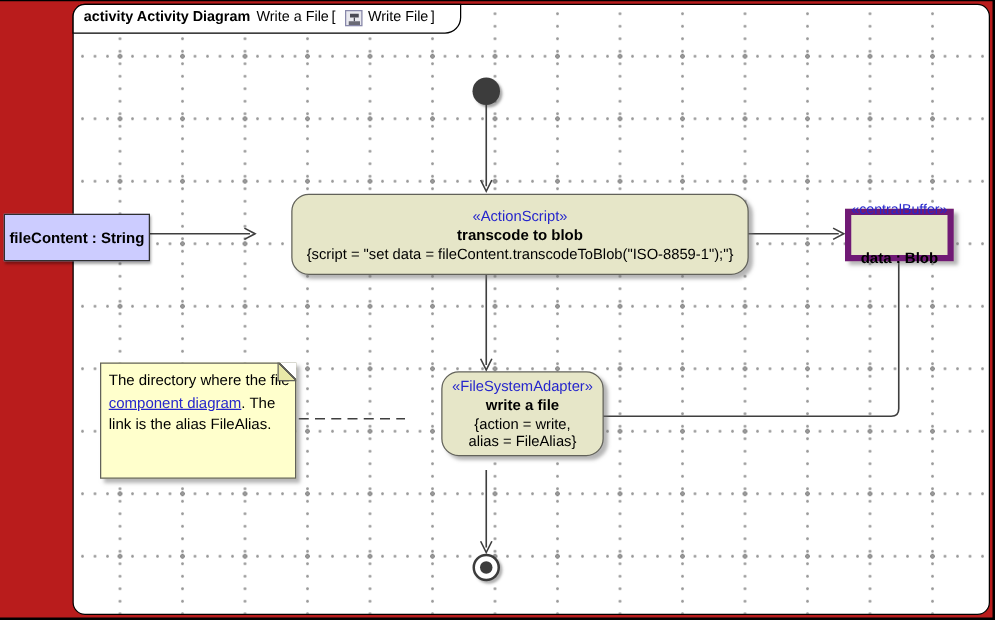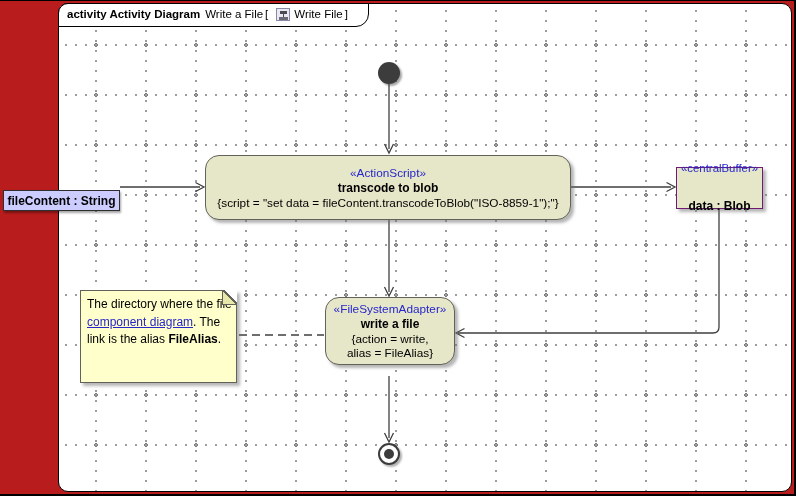"«ActionScript»" .action { margin-left: none -> 28px }
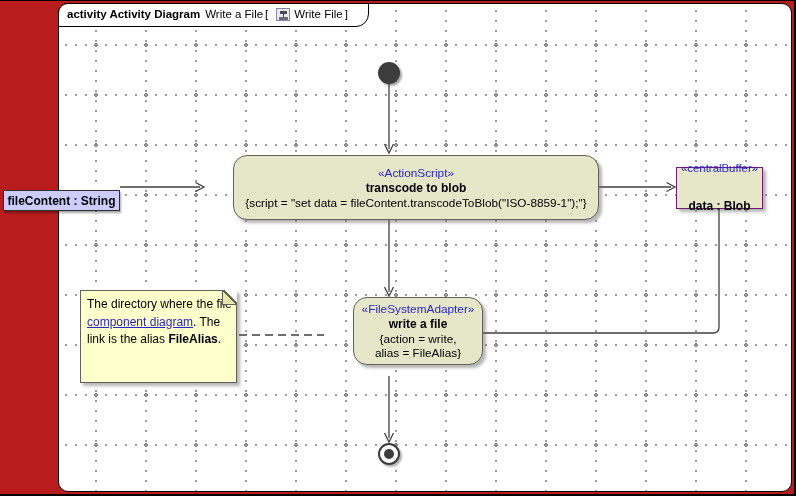"«centralBuffer»" .buffer { border: 1px solid #701a75 -> 5px solid #701a75 }
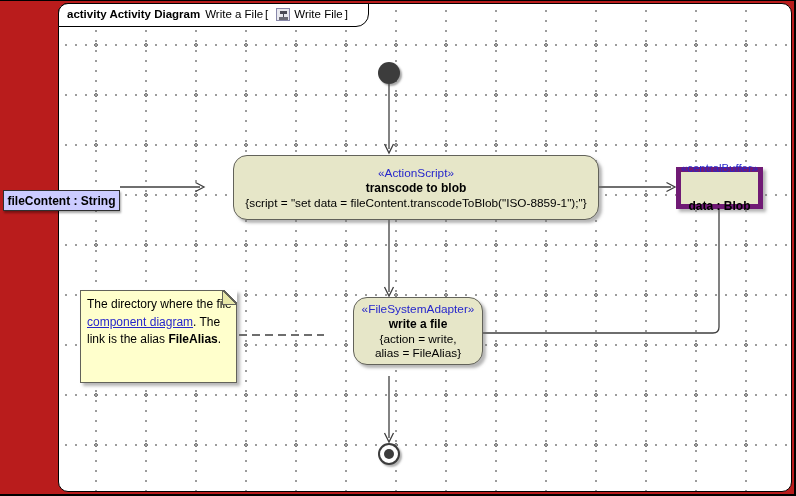"fileContent : String" .pin-label { height: 21px -> 38px; top: 189px -> 170px }
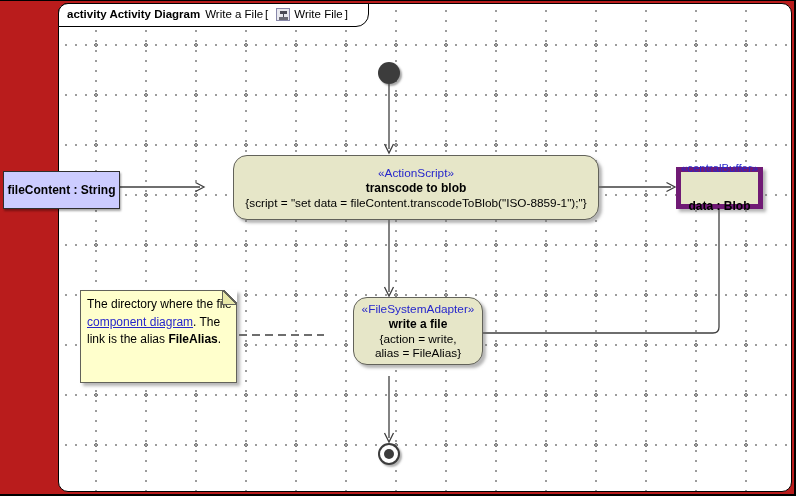"FileAlias" .note .bold { font-weight: bold -> normal }
